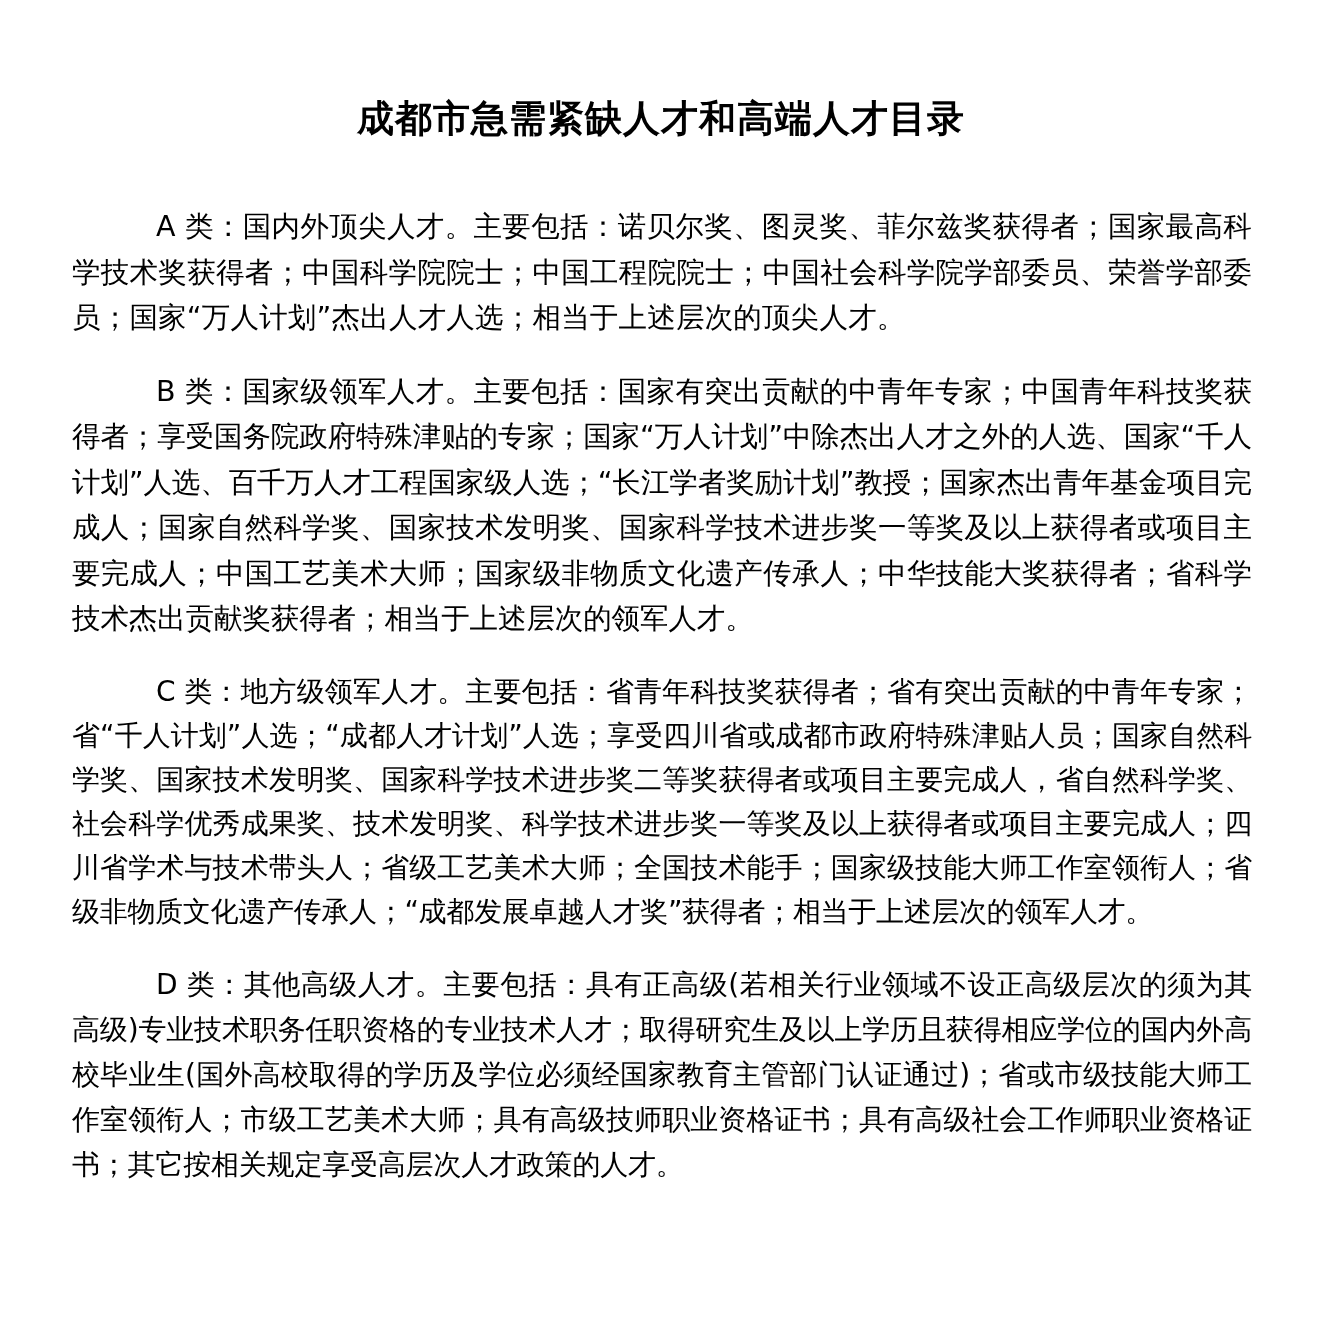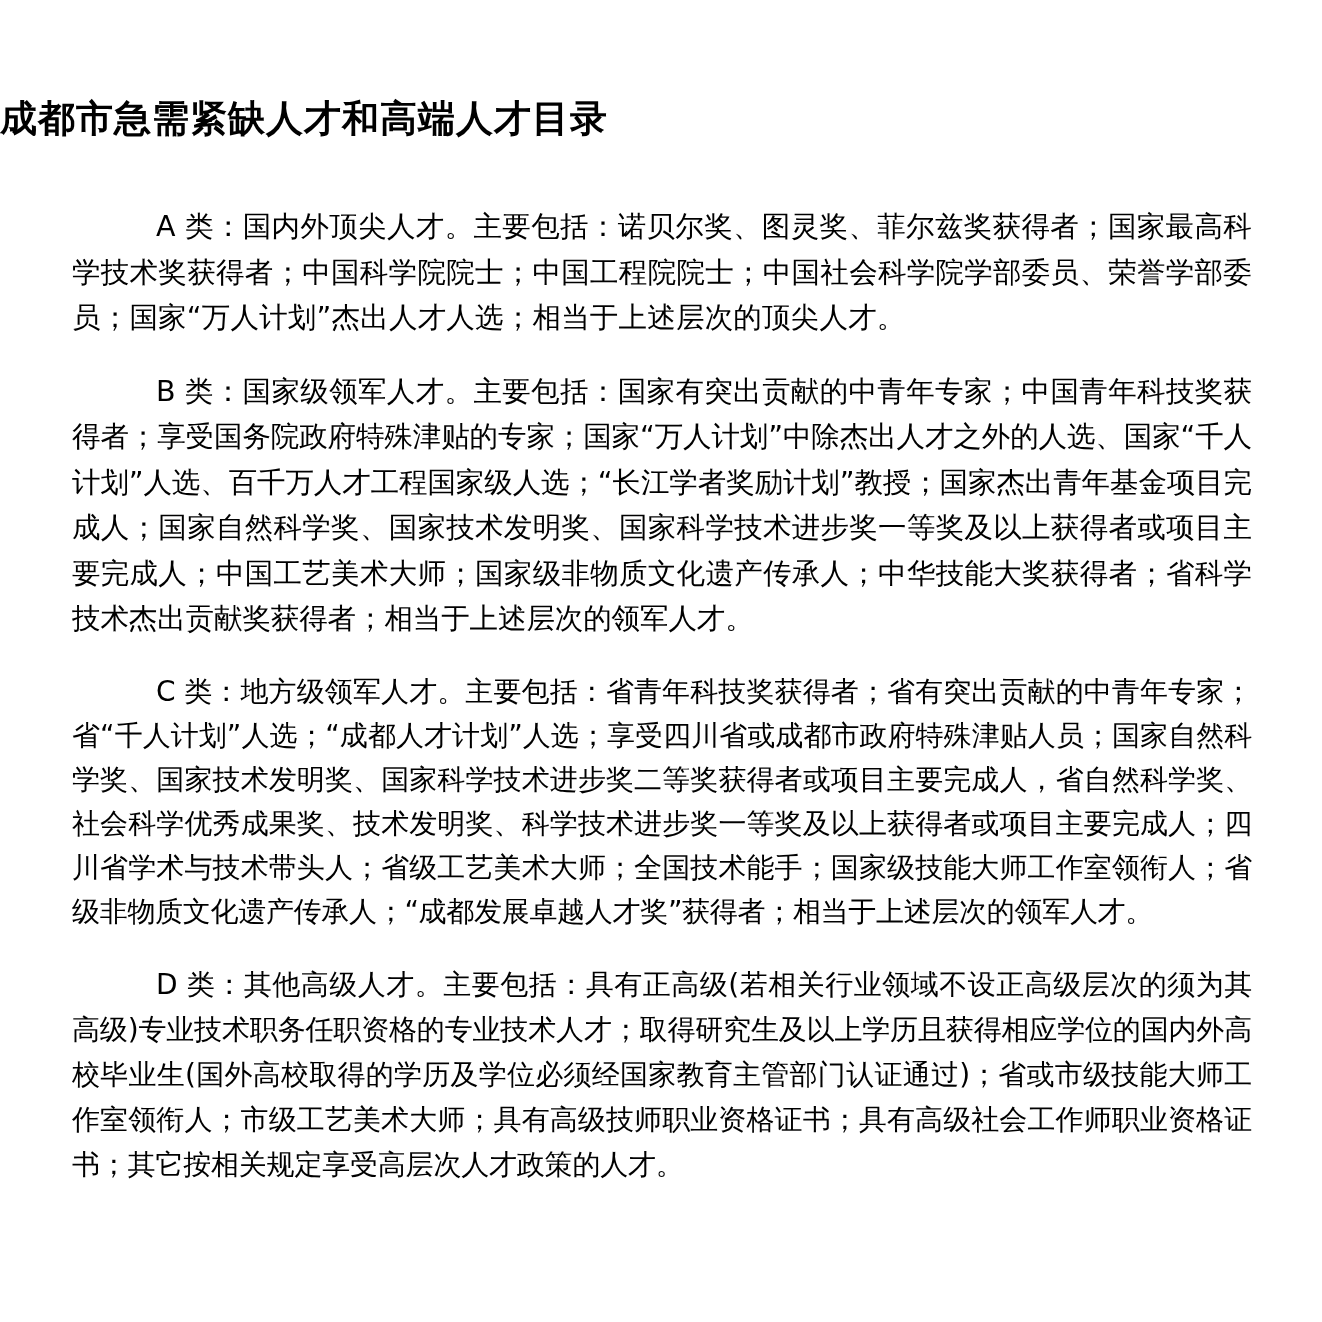"成都市急需紧缺人才和高端人才目录" .doc-title { text-align: none -> center }
